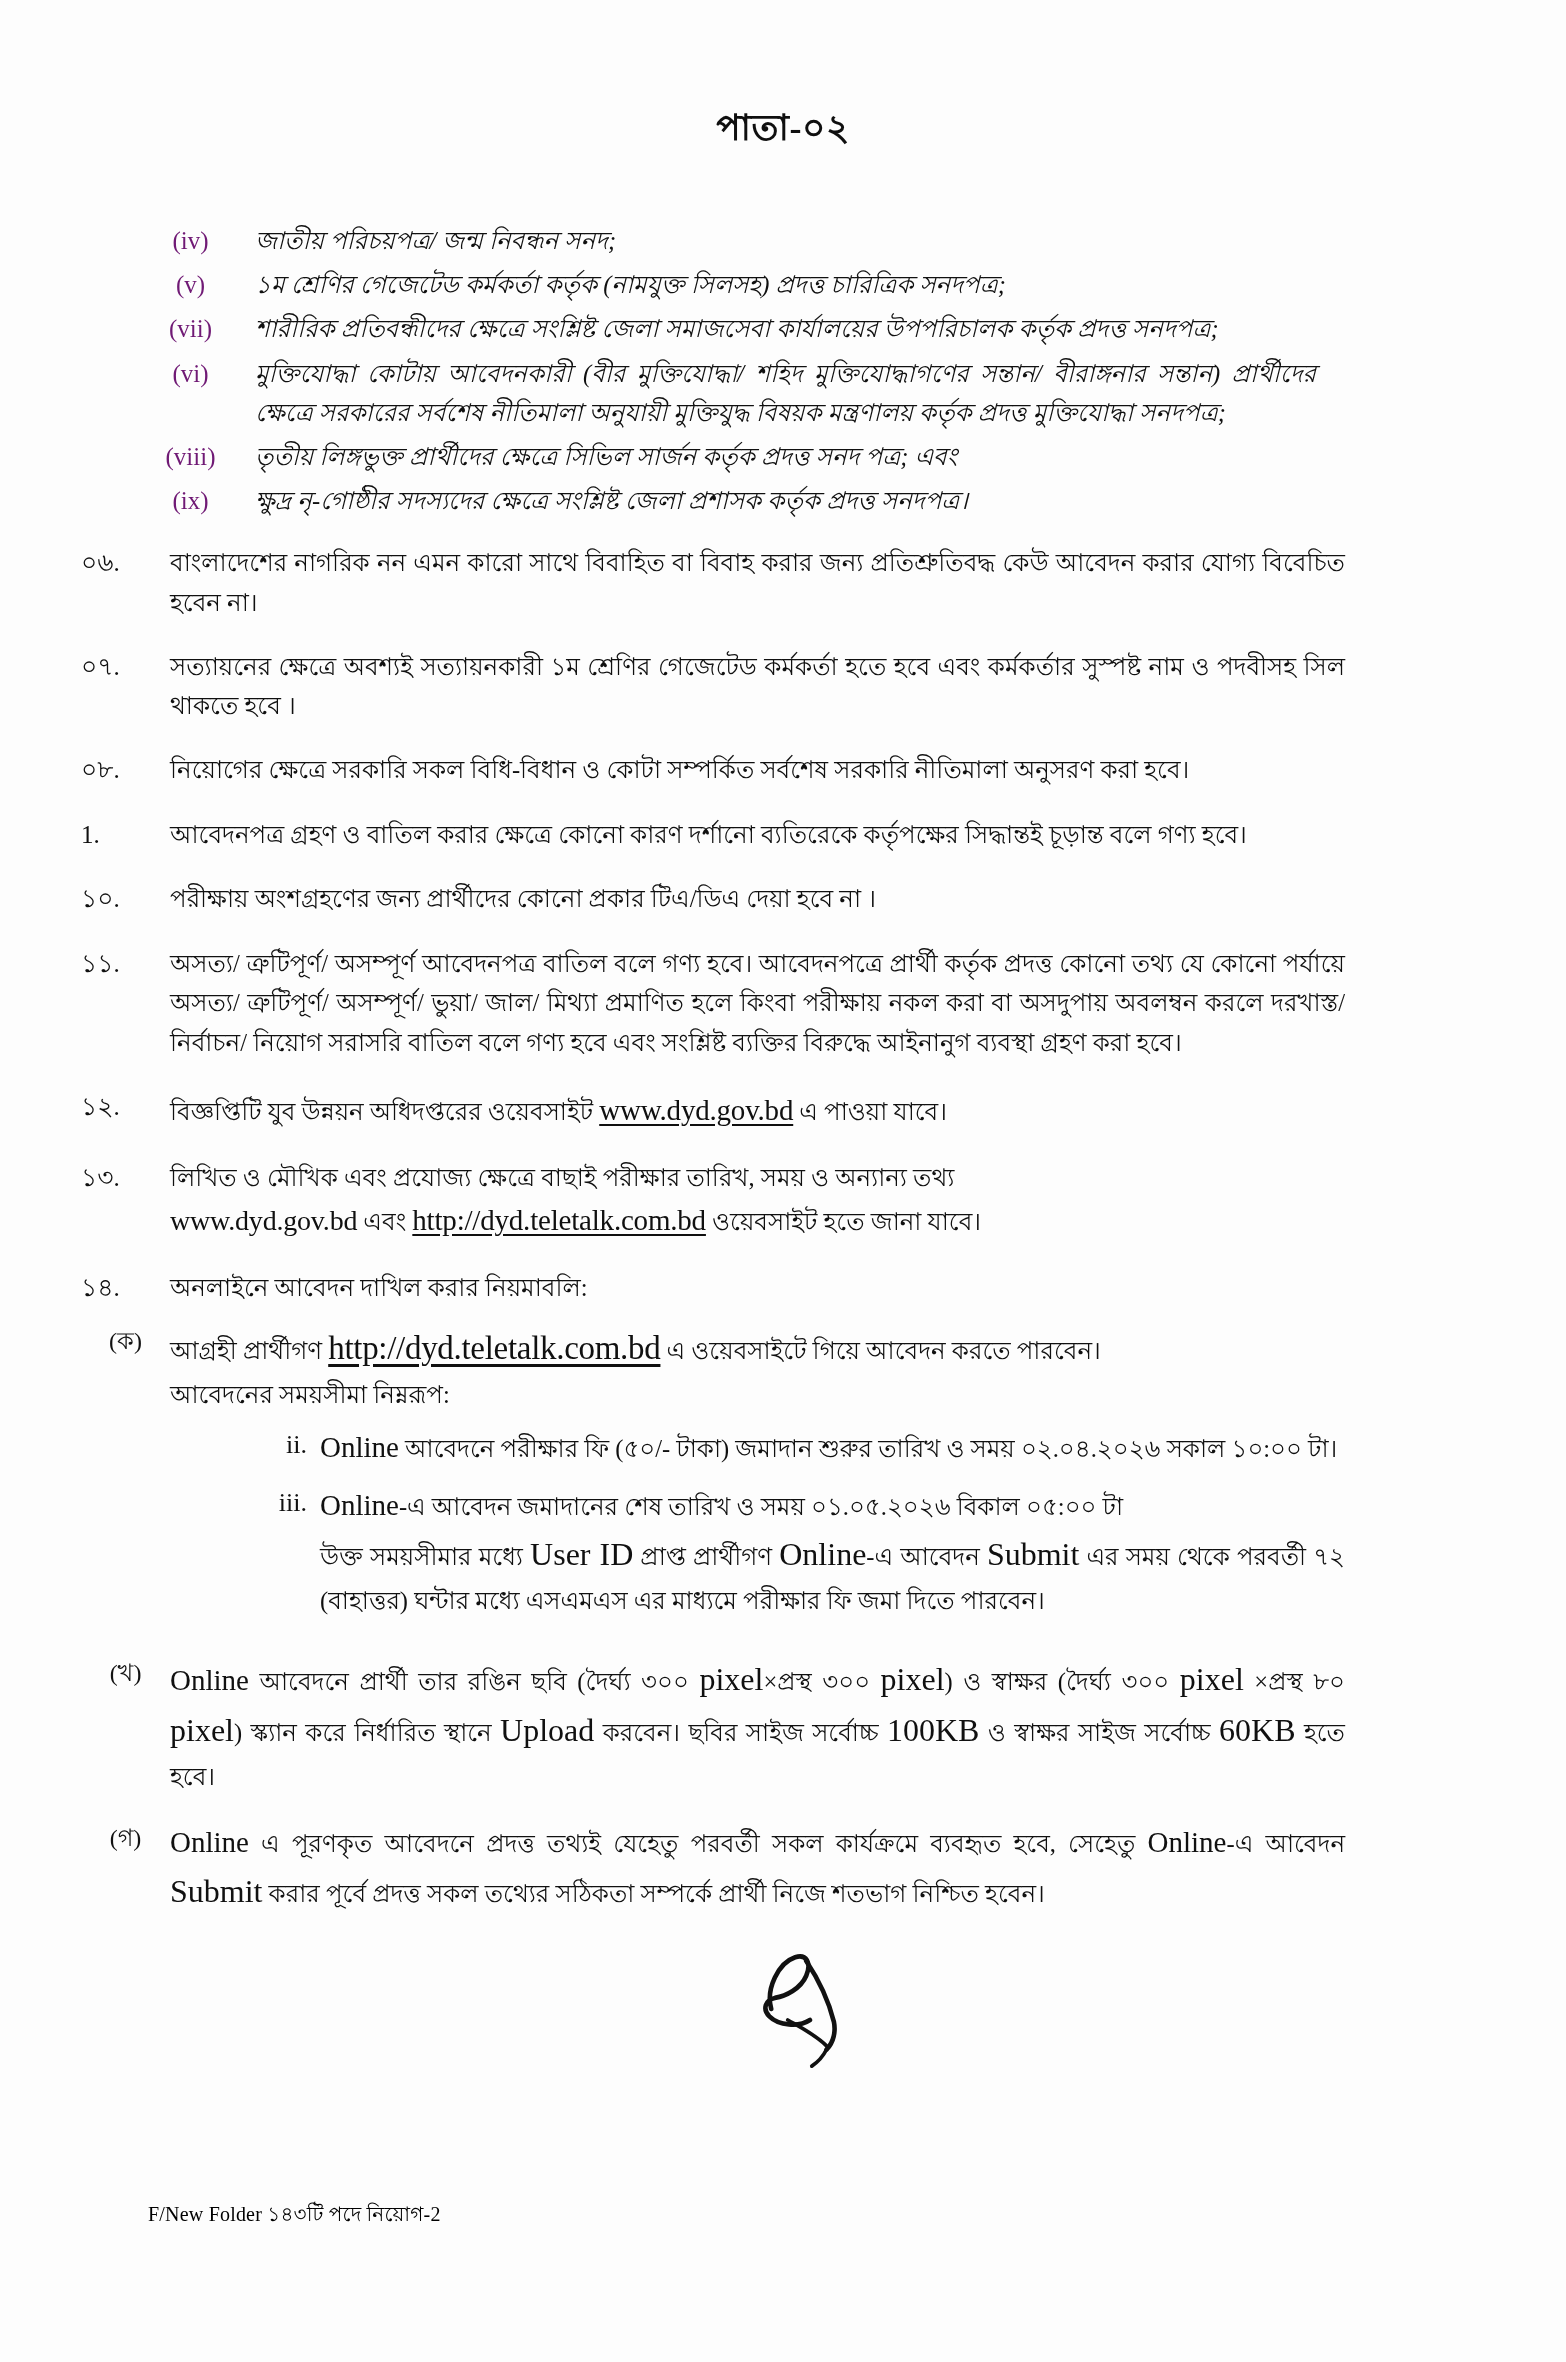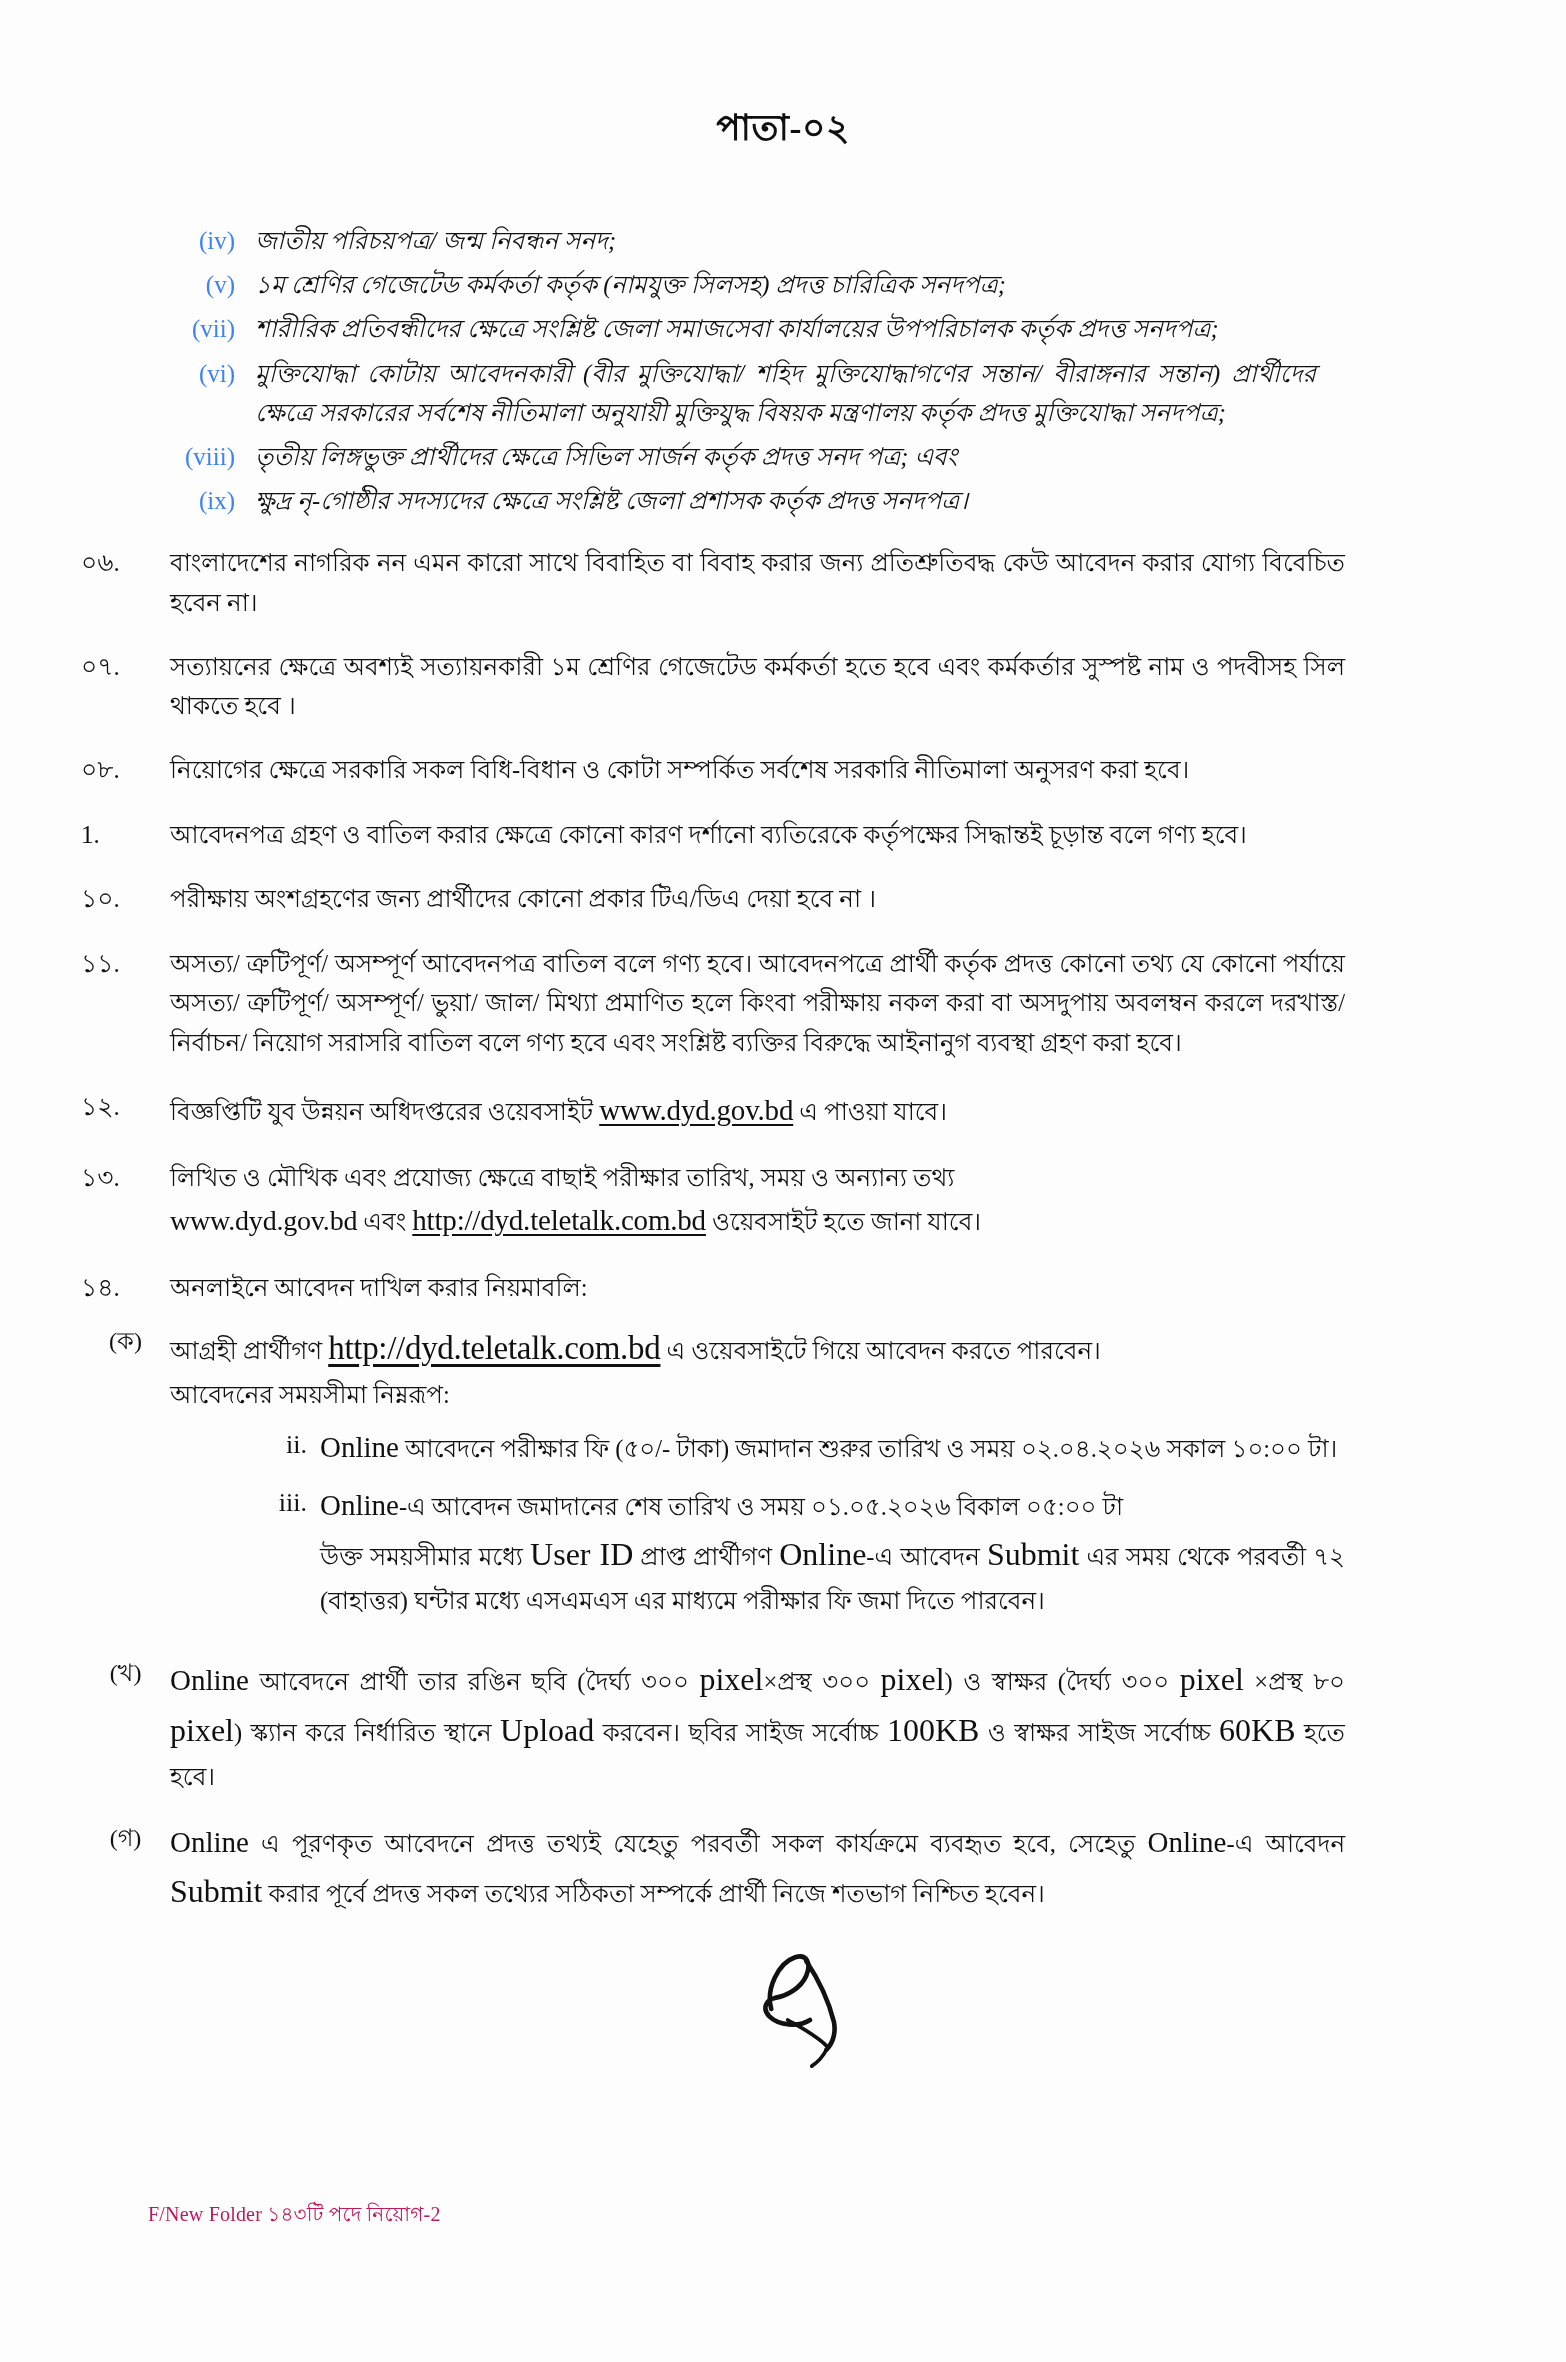"(iv)" .roman-marker { color: #3b82f6 -> #701a75; text-align: right -> center }
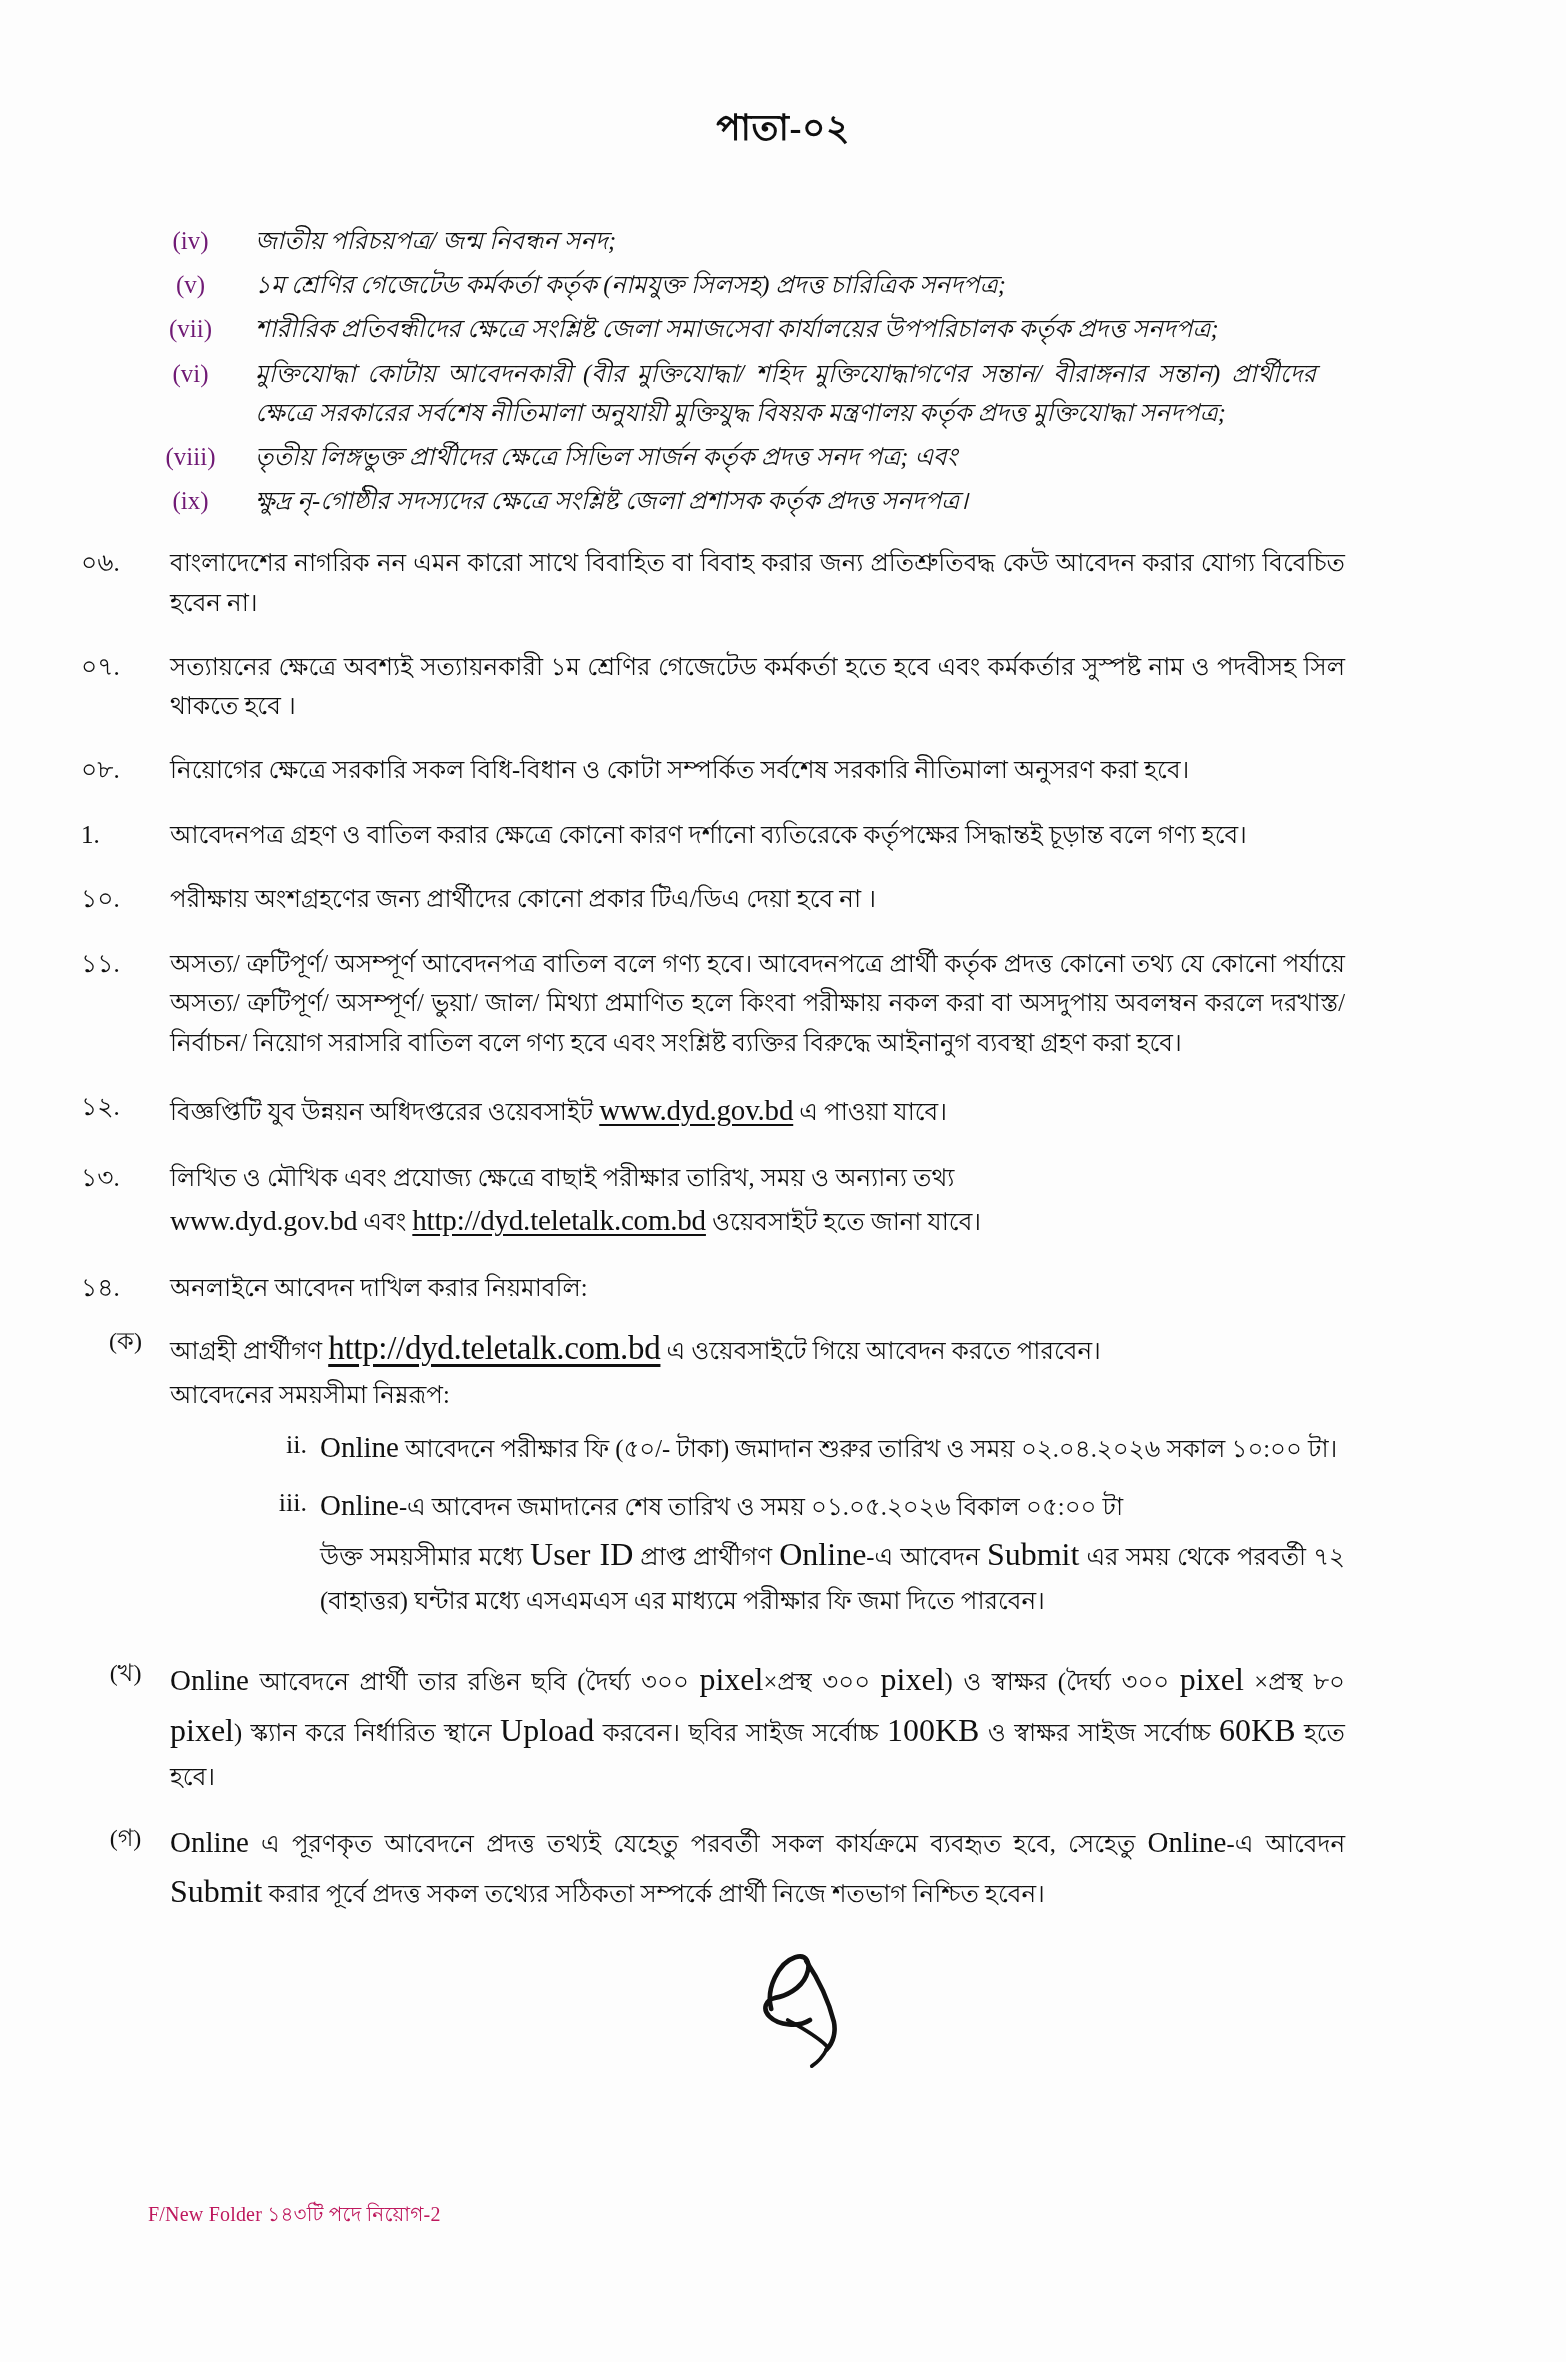"F/New Folder ১৪৩টি পদে নিয়োগ-2" .page-footer { color: #be185d -> #000000 }
